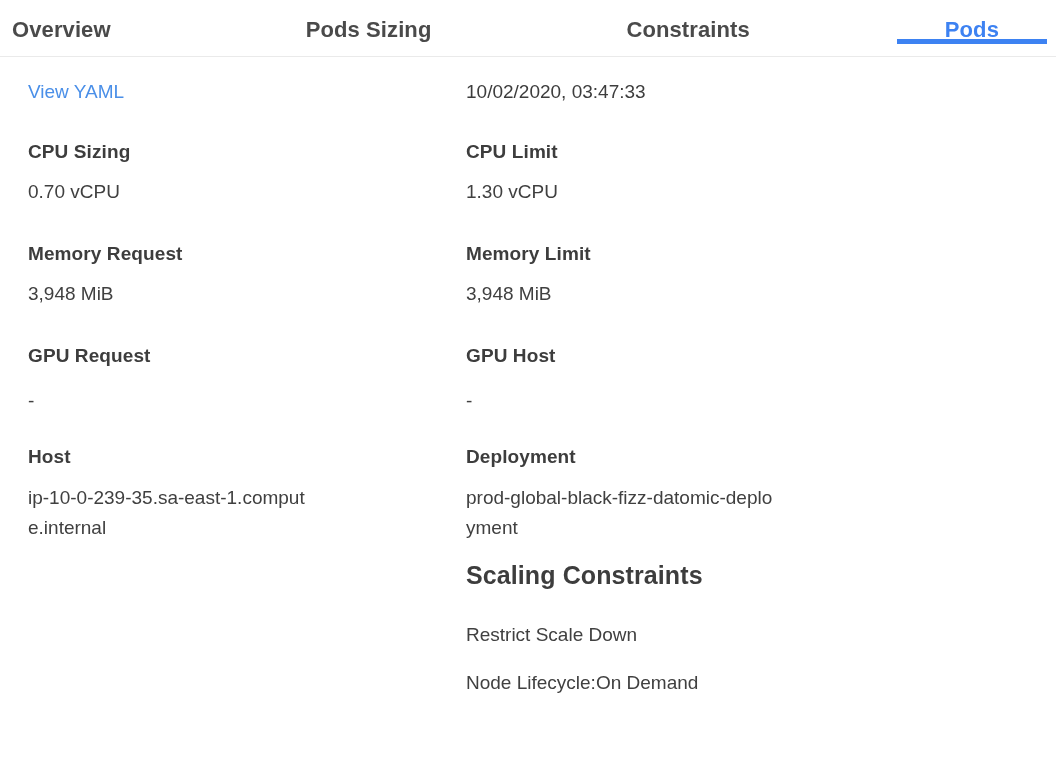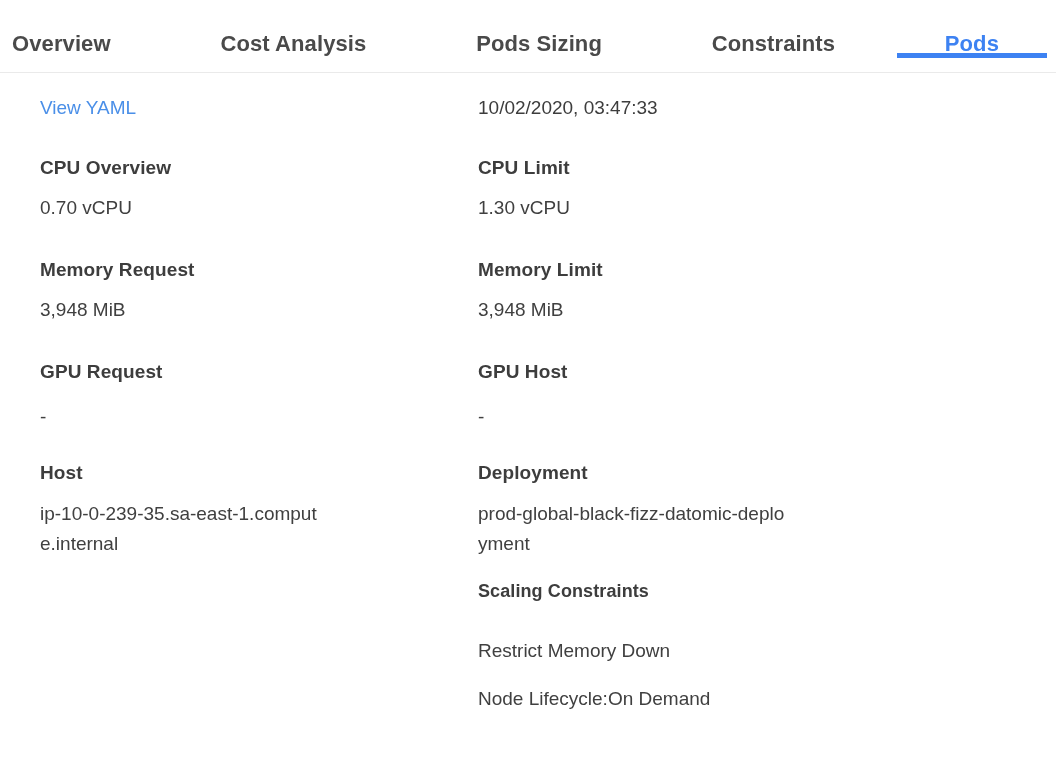"Overview" .tabbar { align-items: center -> flex-start; height: 73px -> 57px }
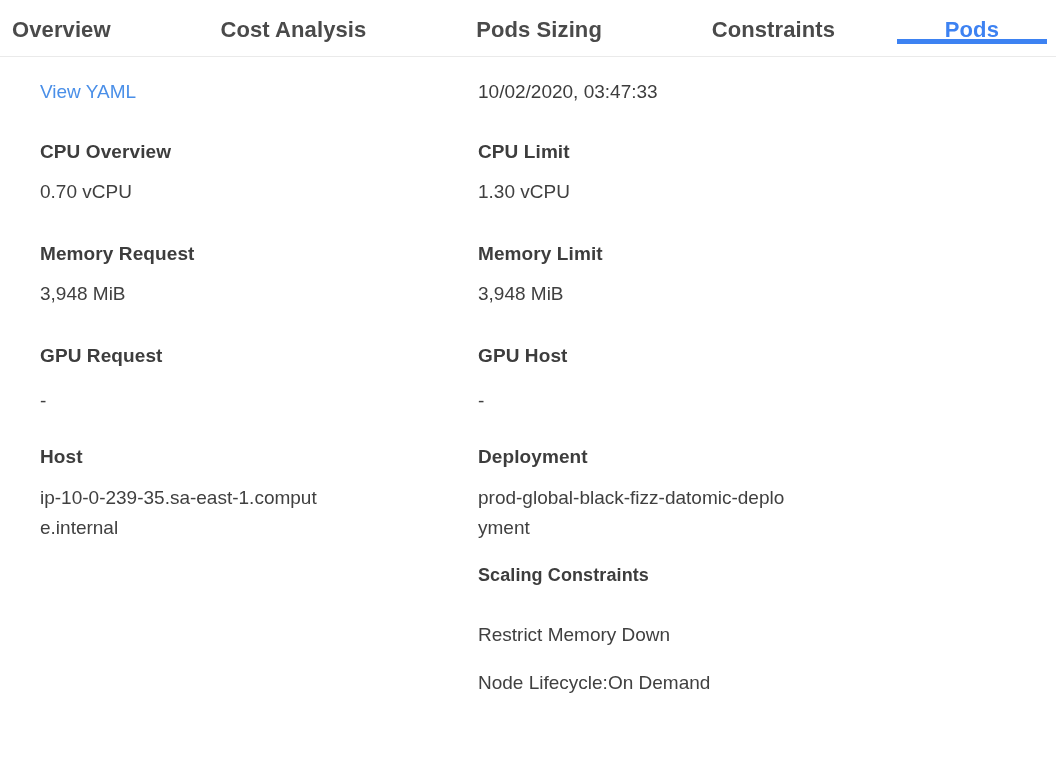"Cost Analysis" div.tab { html: <div>Cost Analysis</div> -> none }
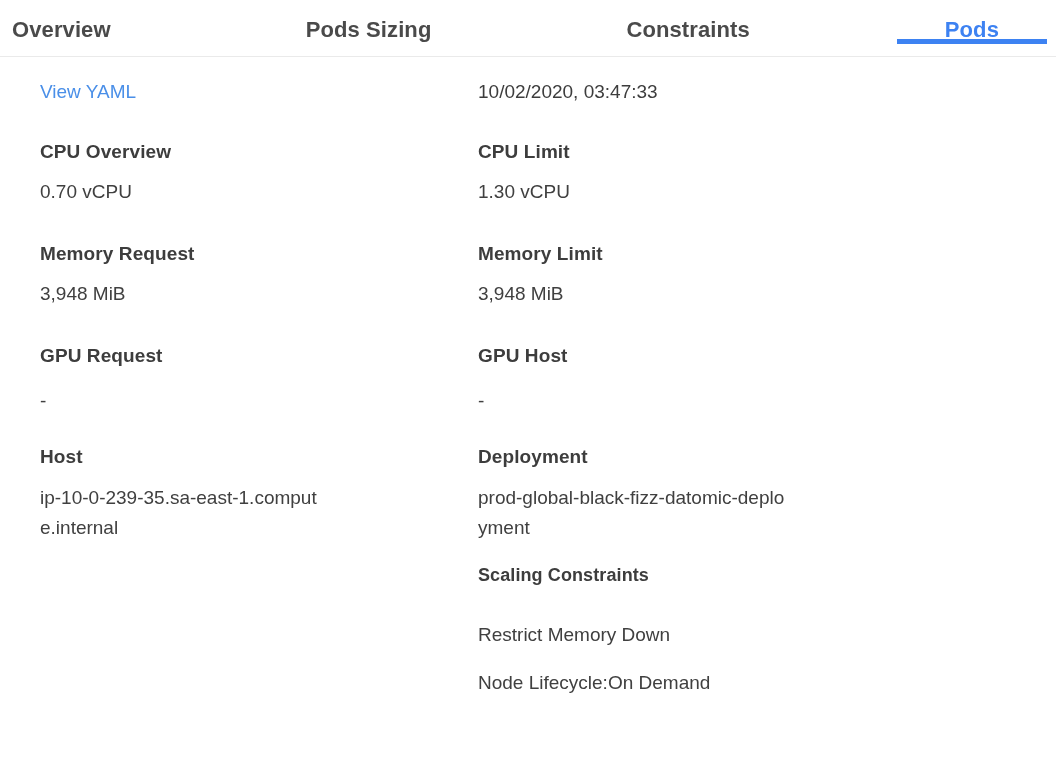"View YAML" .content { padding: 23px 0 0 40px -> 23px 0 0 28px }
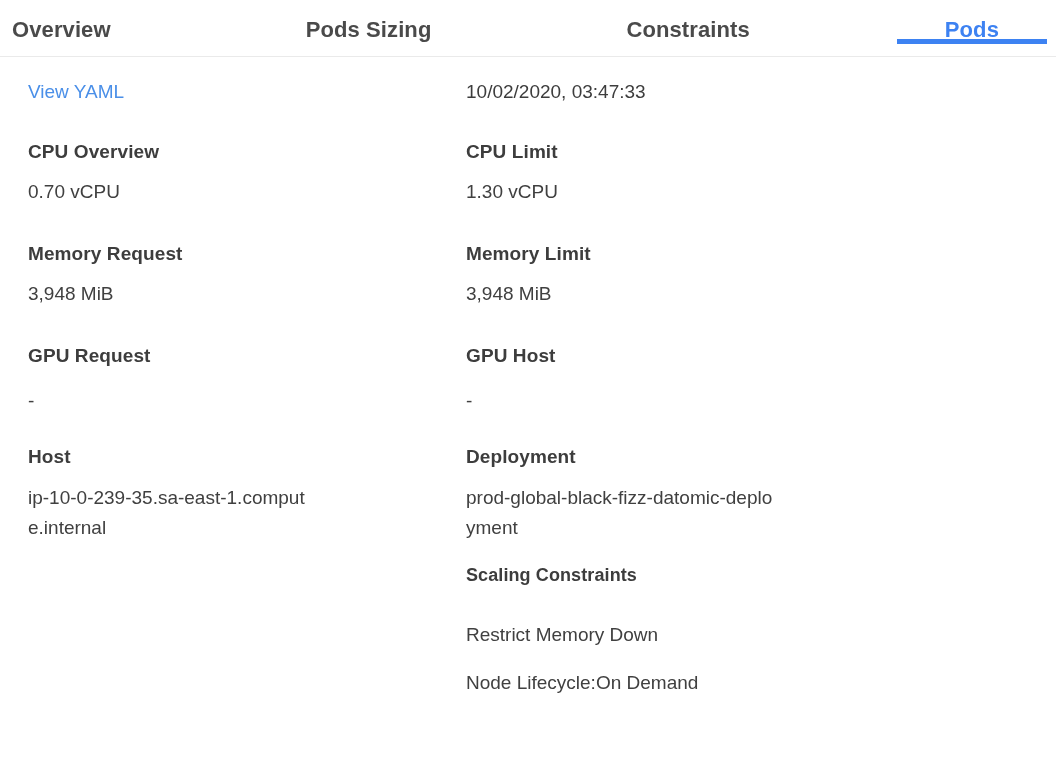"CPU Overview" div.field-label { text: Overview -> Sizing }
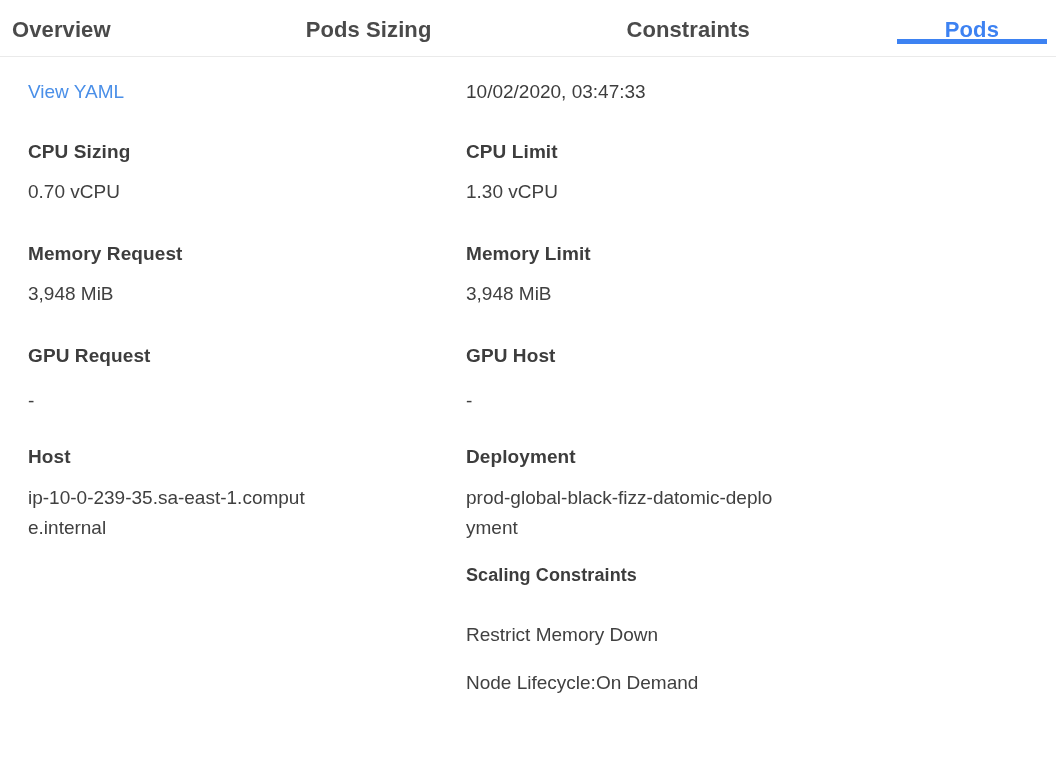"Scaling Constraints" .scaling-title { font-size: 18px -> 25px }
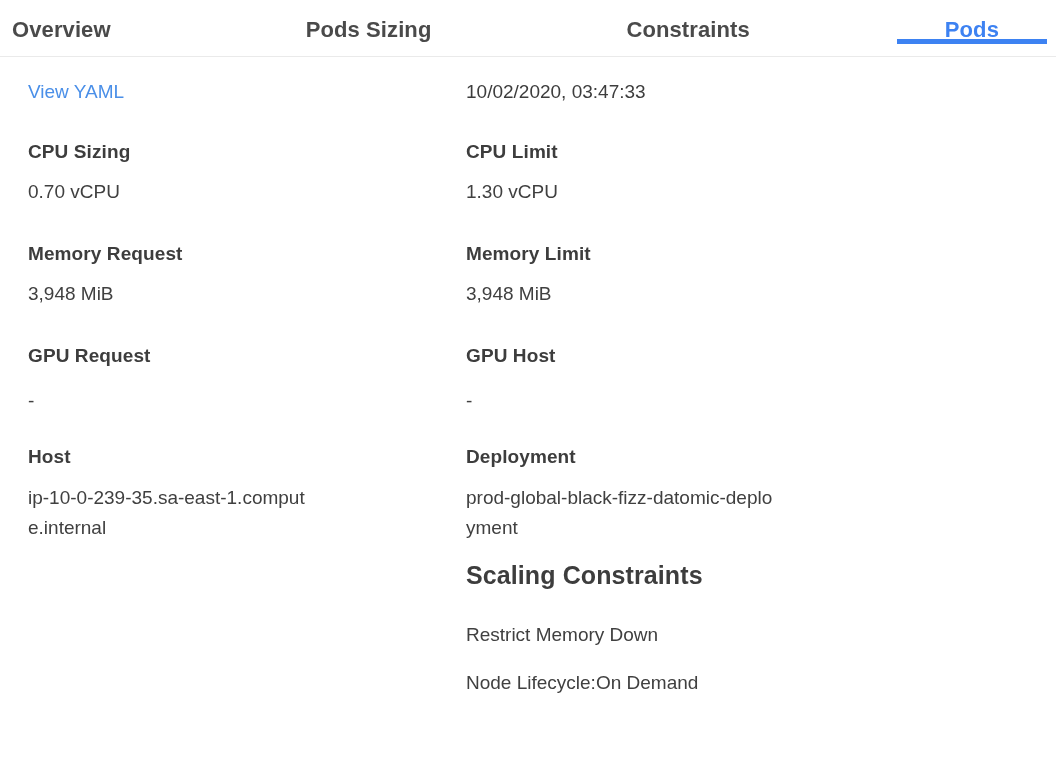"Restrict Memory Down" div.scaling-item { text: Memory -> Scale }
